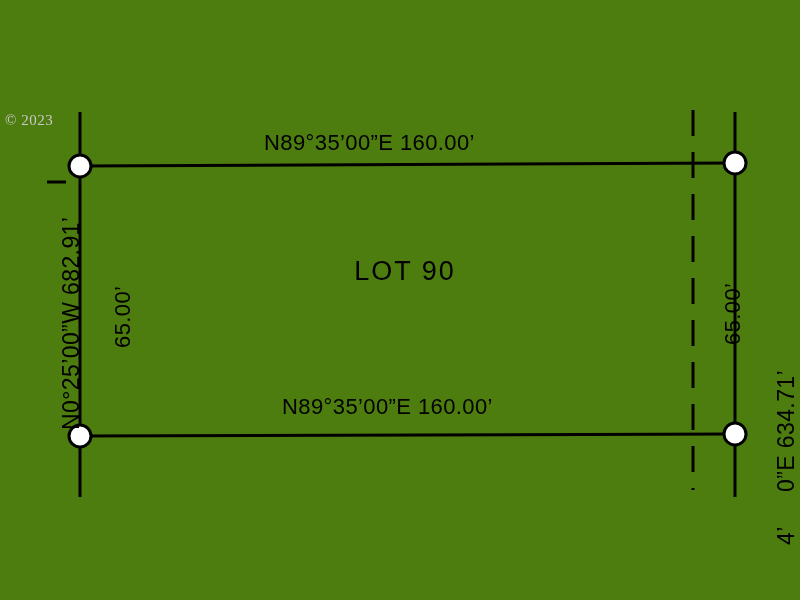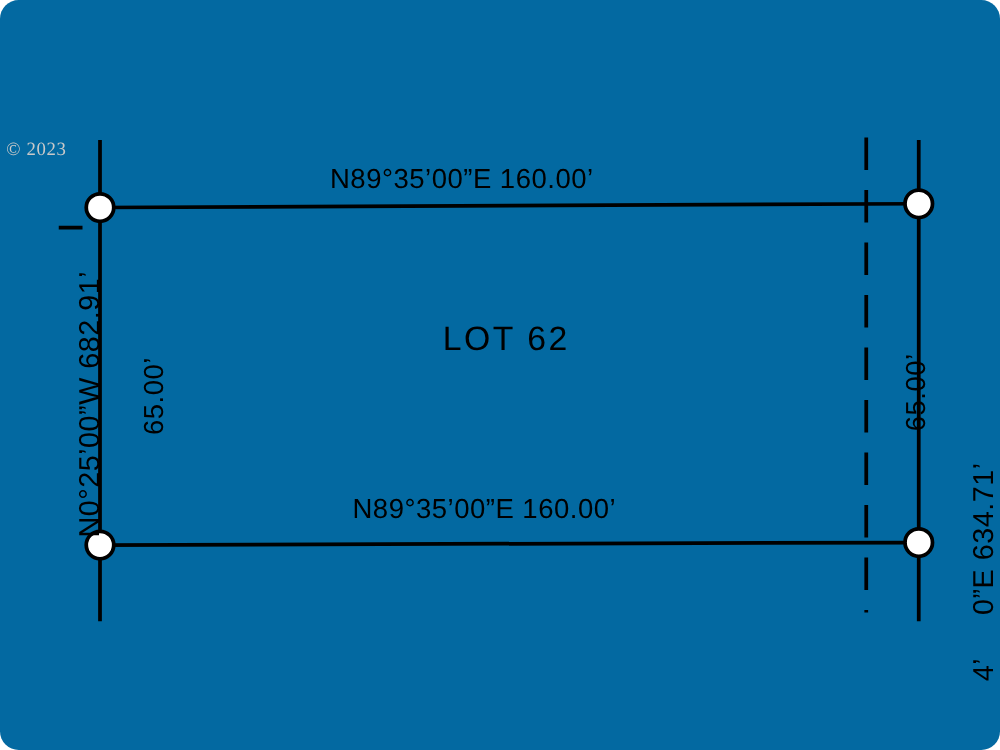"© 2023" #plat { background: #0369a1 -> #4d7c0f; border-radius: 15px -> none }
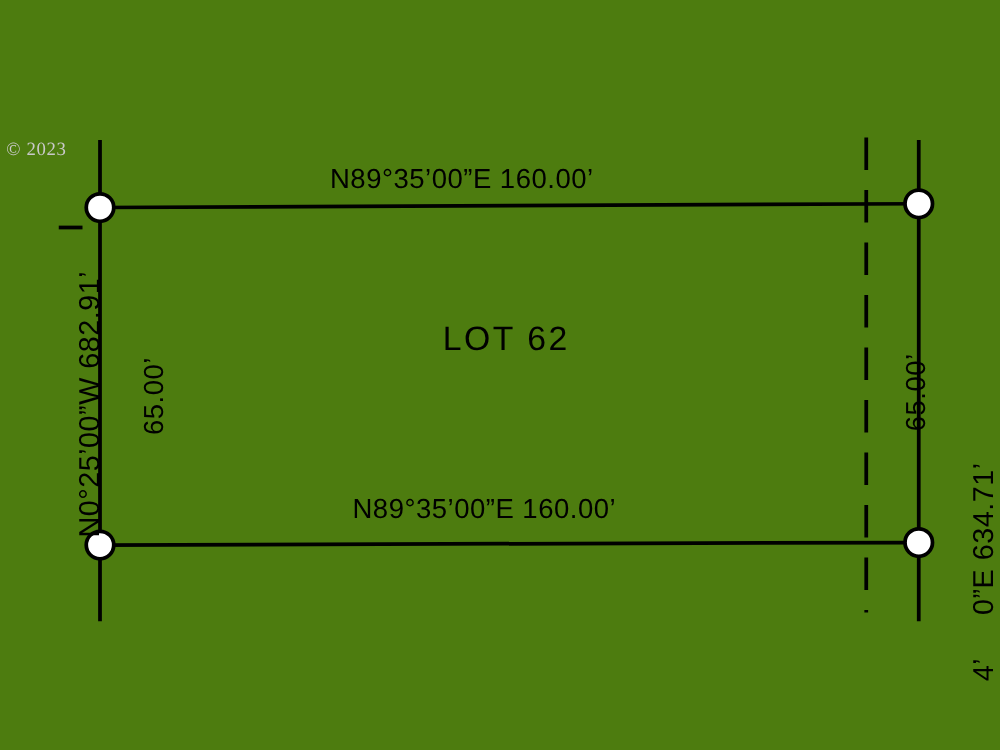"LOT 62" div.lot-name { text: 62 -> 90 }
